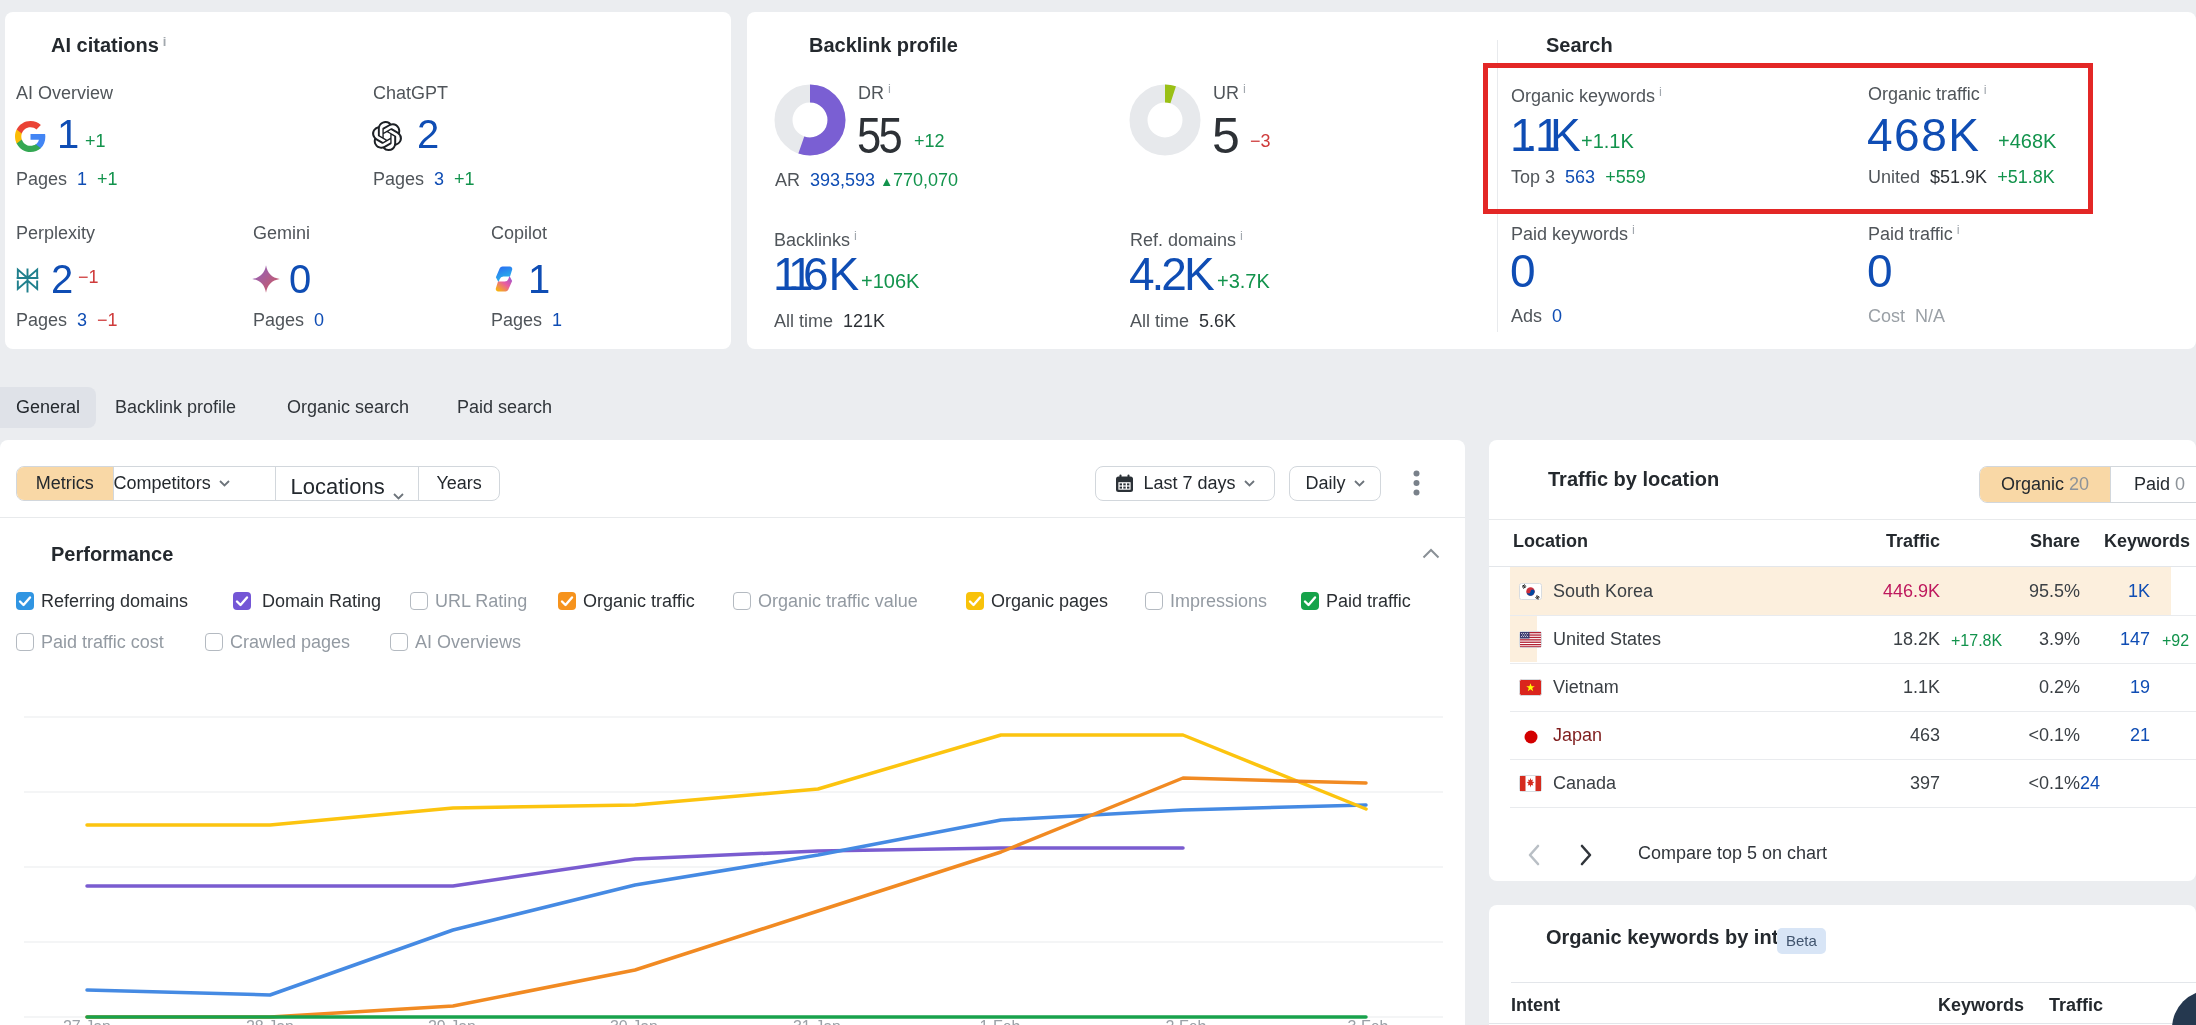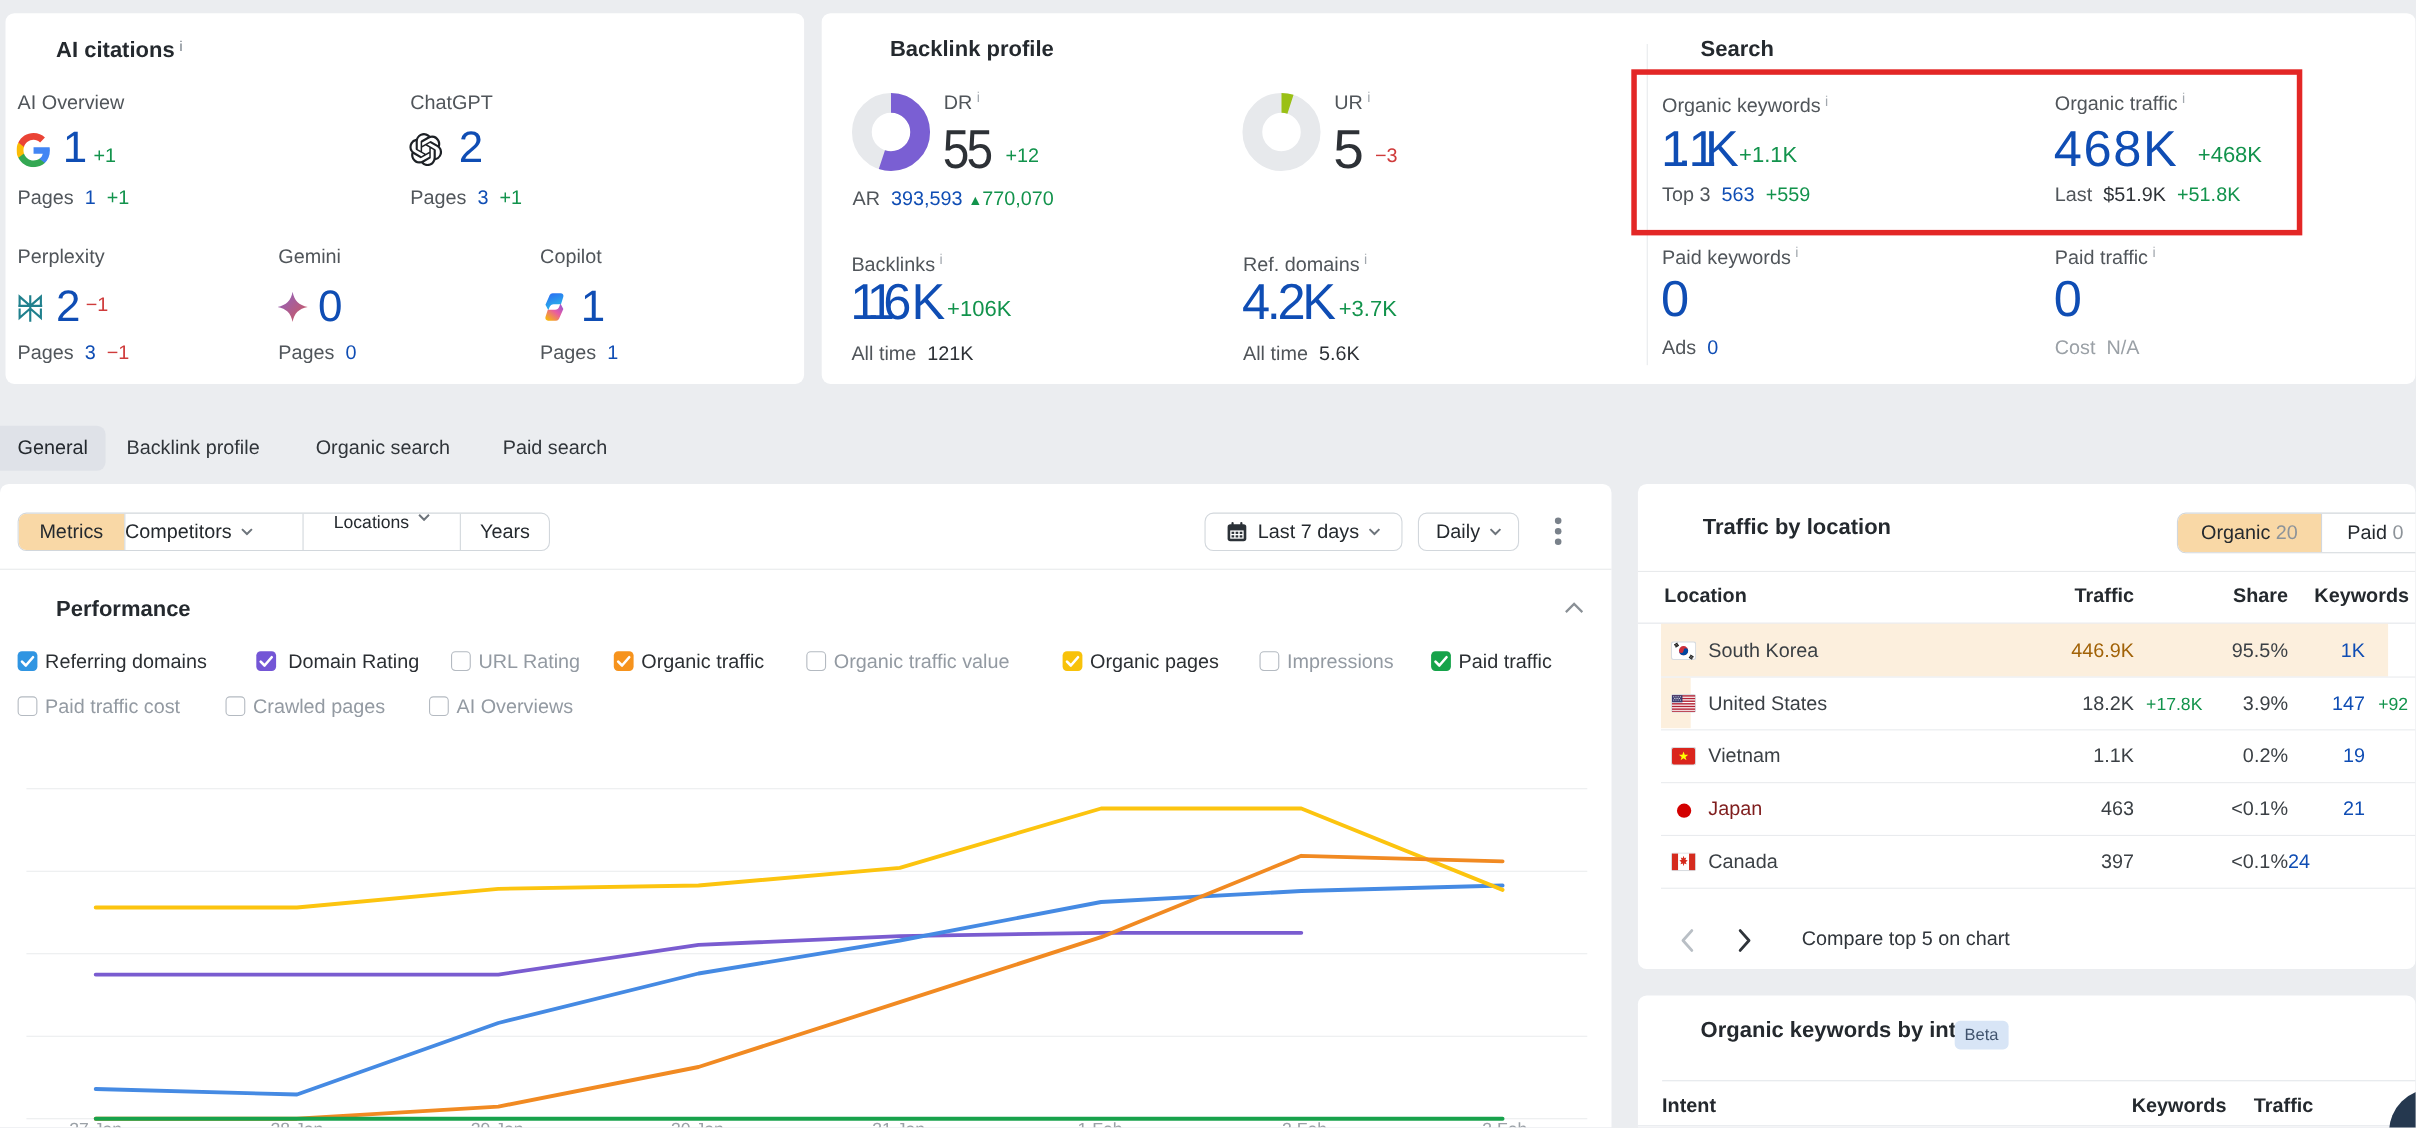"Last" span.lbl { text: Last -> United }
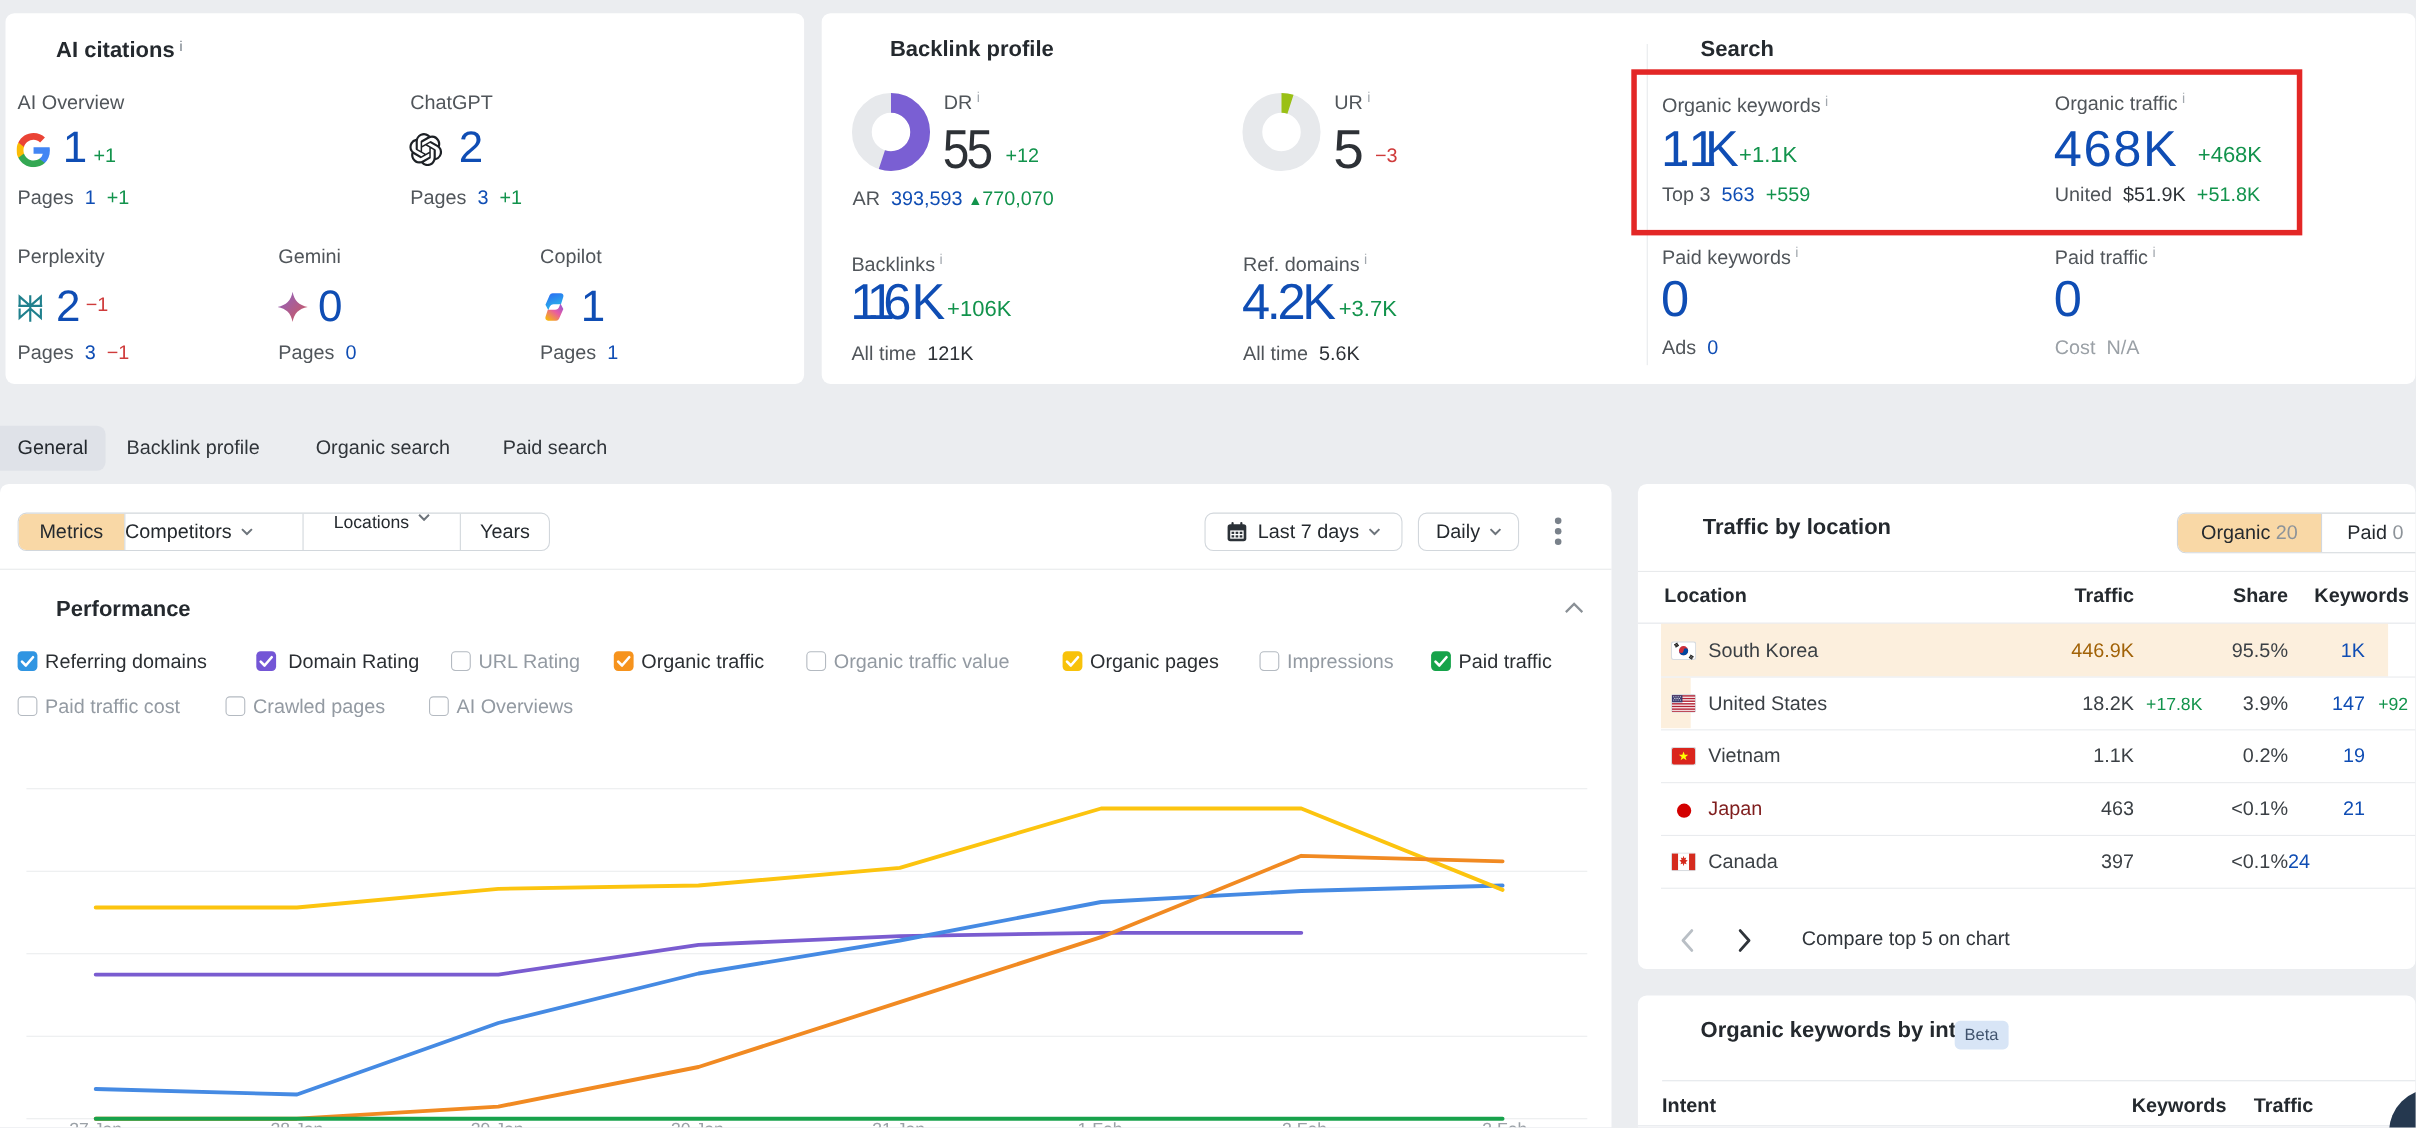"Locations" div { align-items: flex-start -> flex-end; font-size: 16px -> 22px }
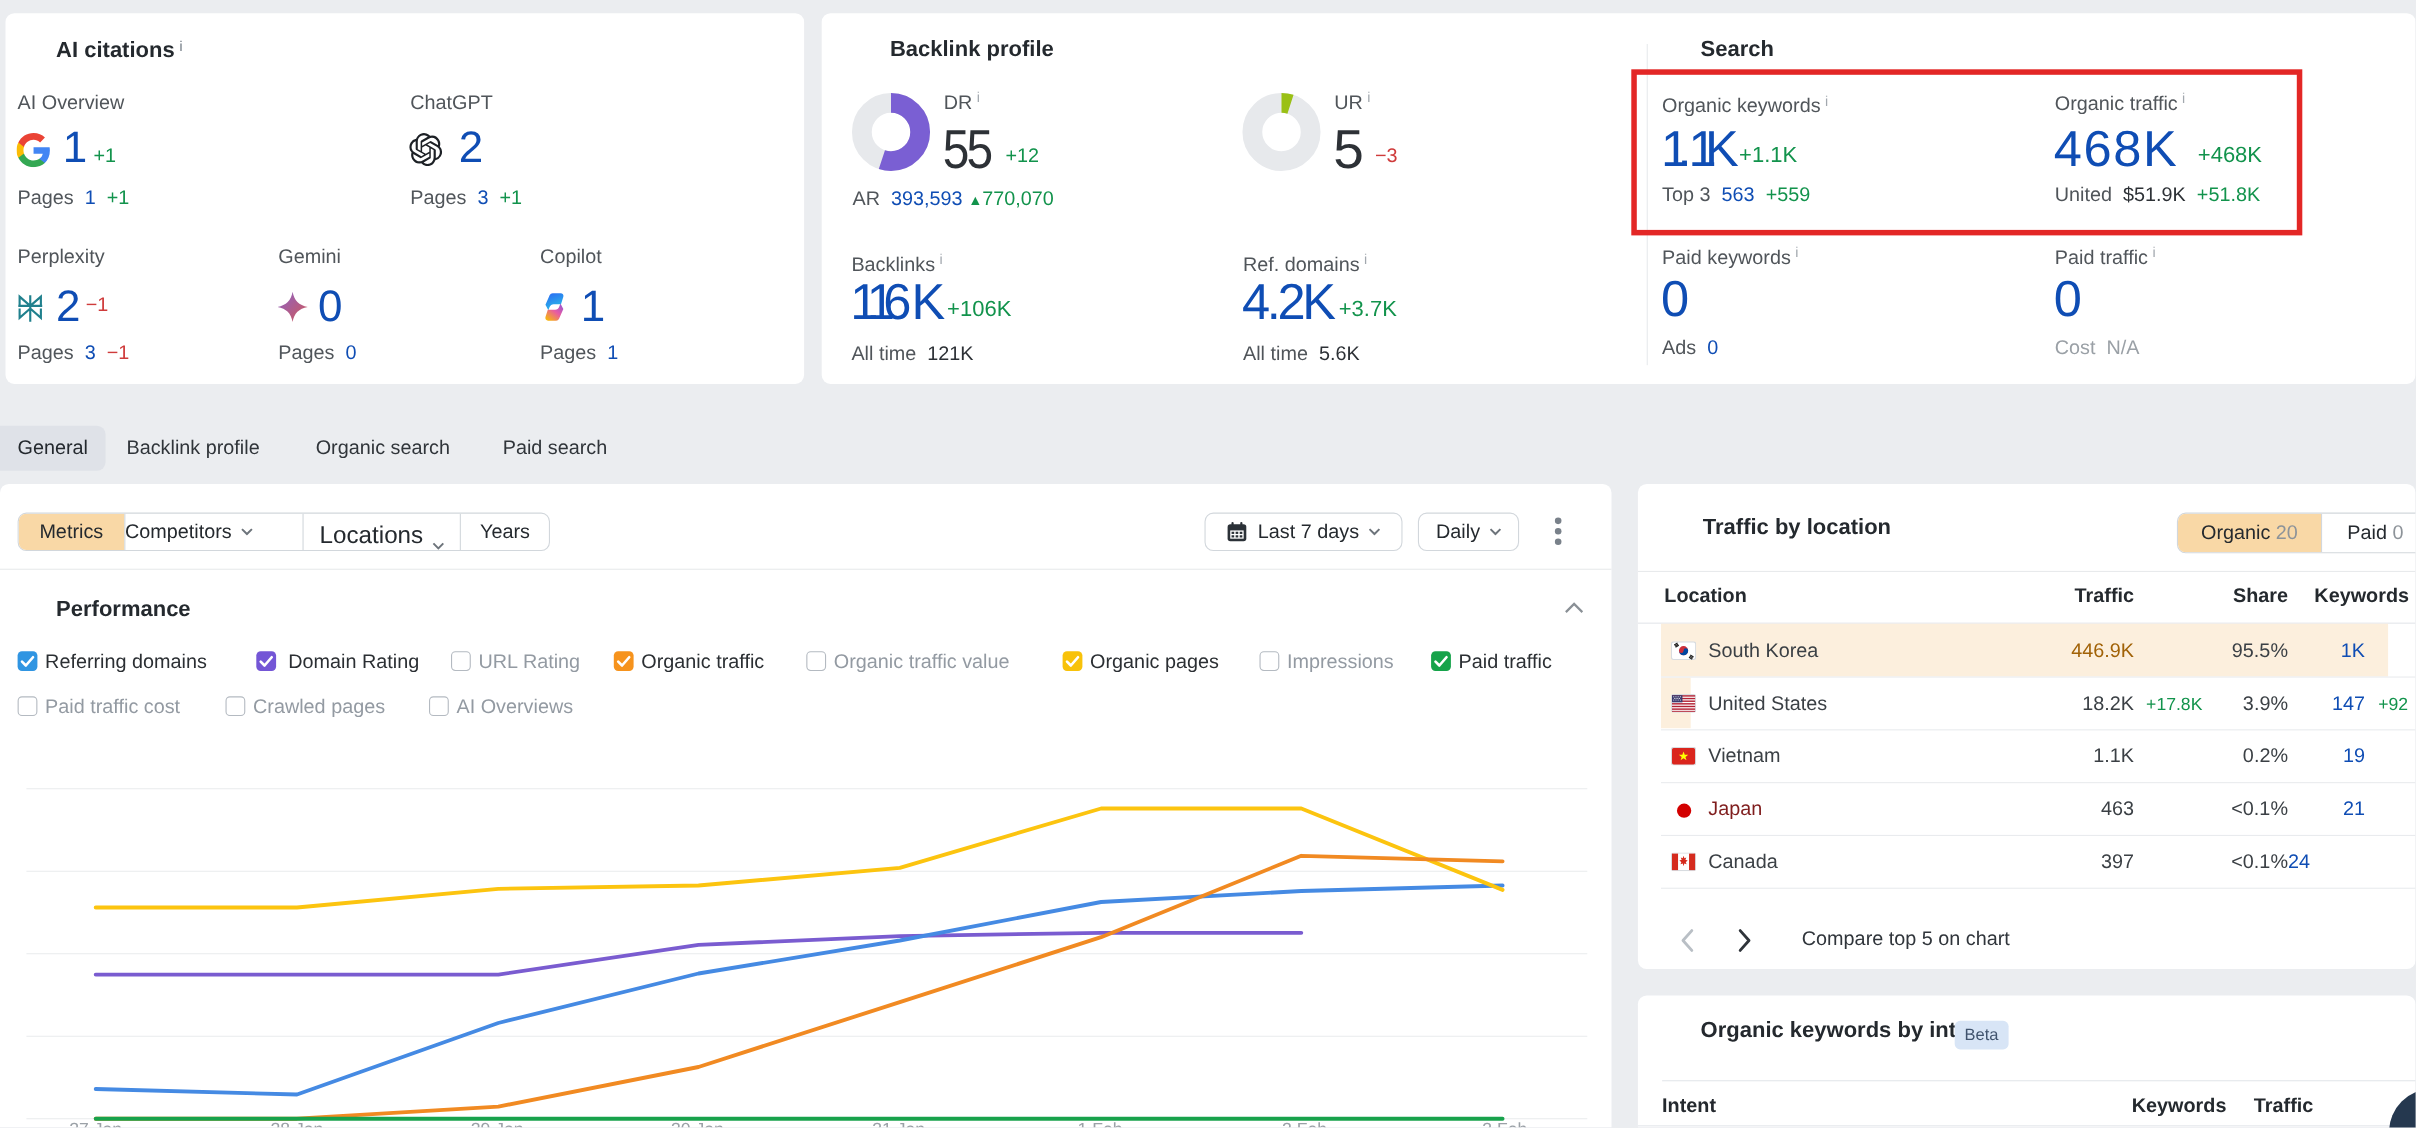"446.9K" div.abs { color: #a16207 -> #be185d }
